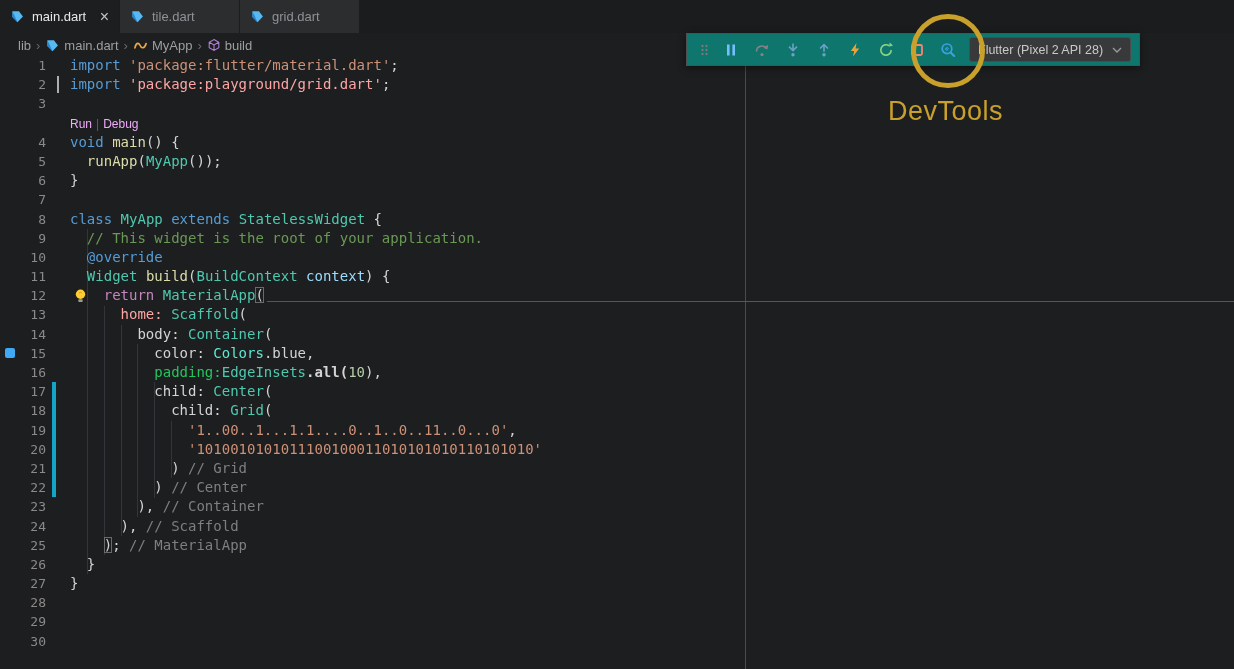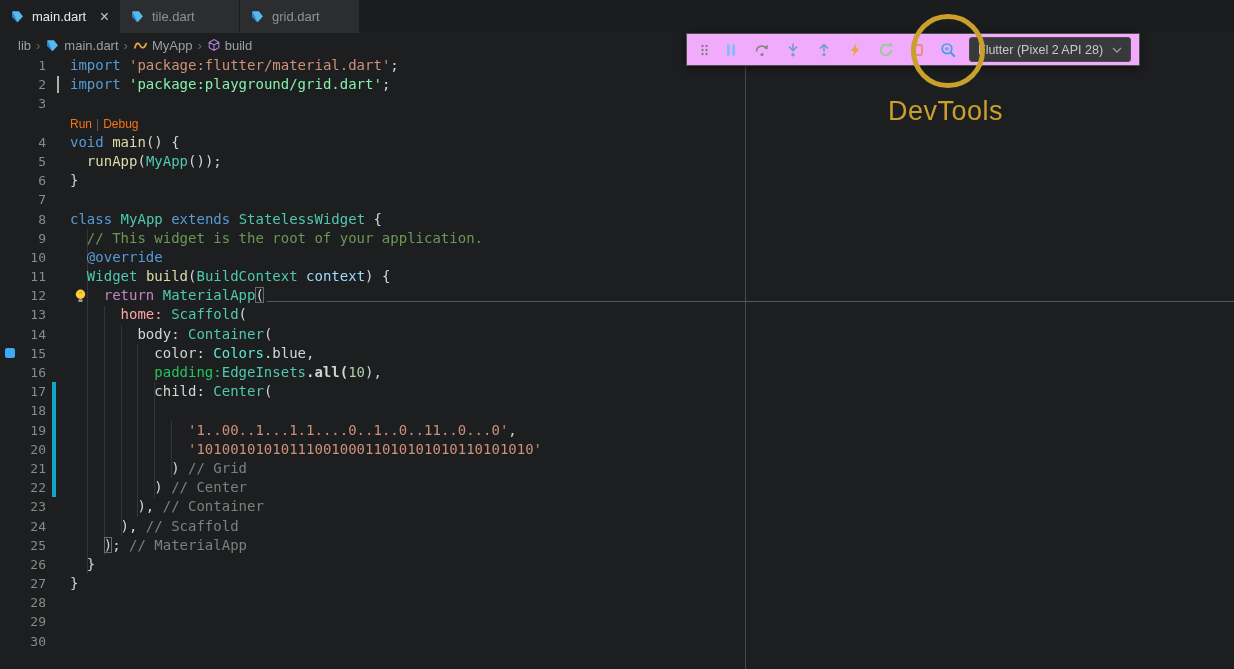"Flutter (Pixel 2 API 28)" .dbg-toolbar { background: #f0abfc -> #0f766e }
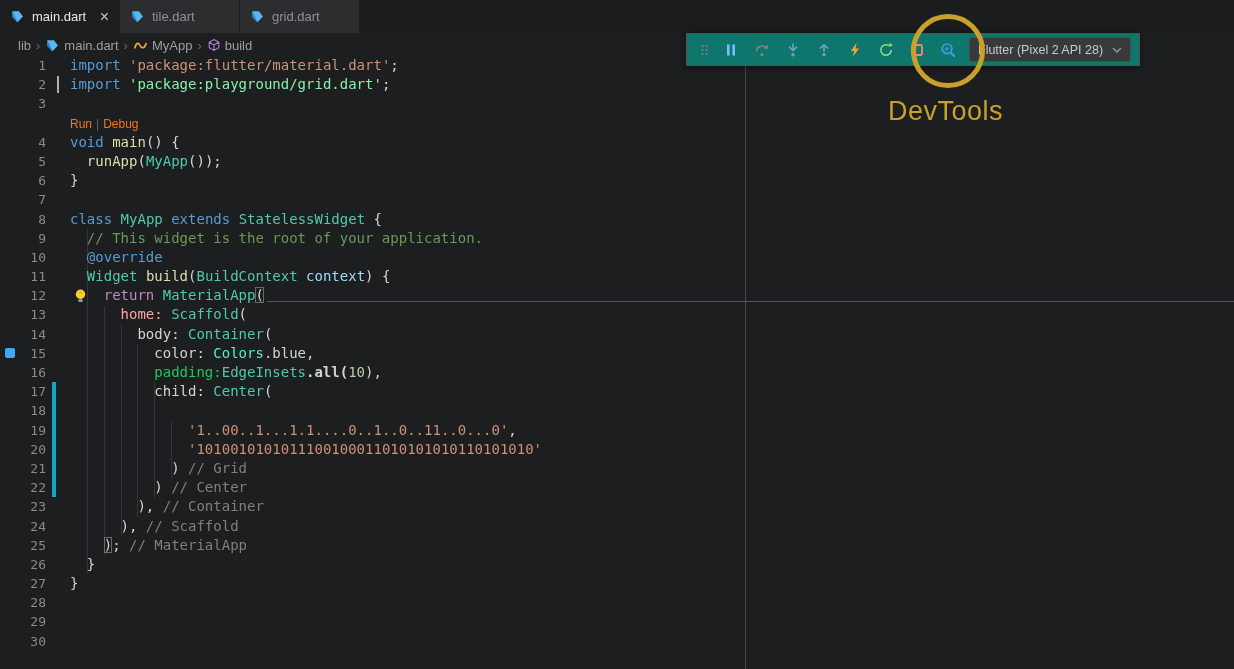"'package:playground/grid.dart'" span { color: #86efac -> #fca5a5 }
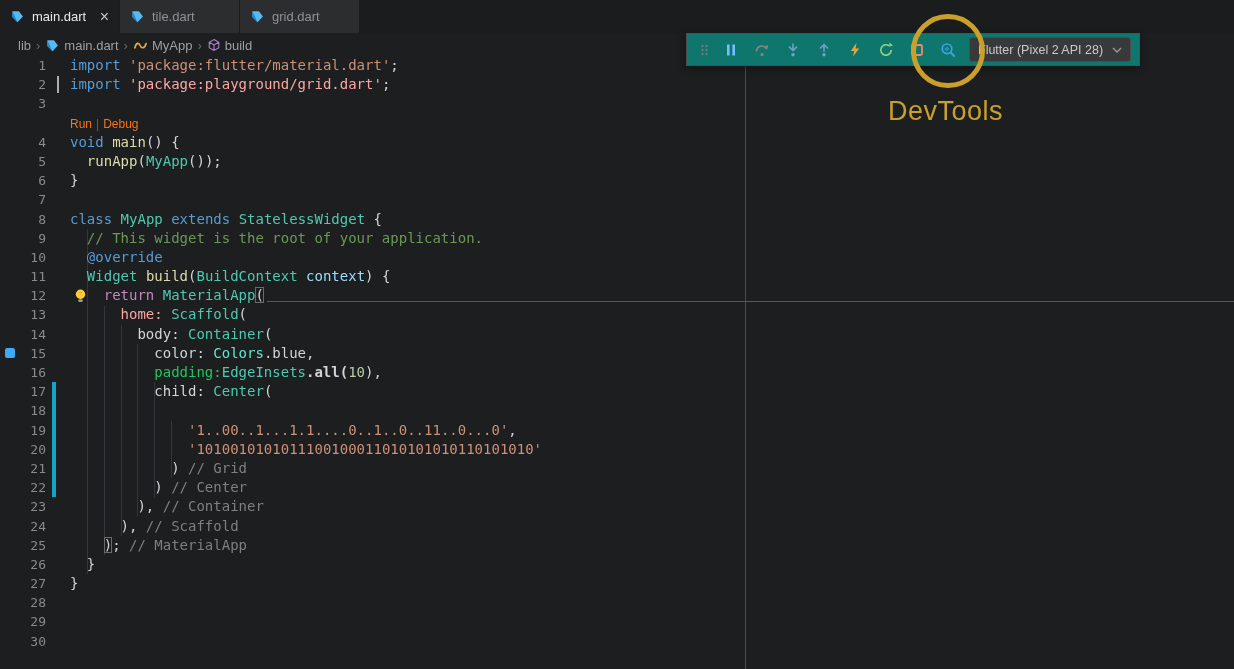"Run" .lens .lens-link { color: #f97316 -> #f0abfc }
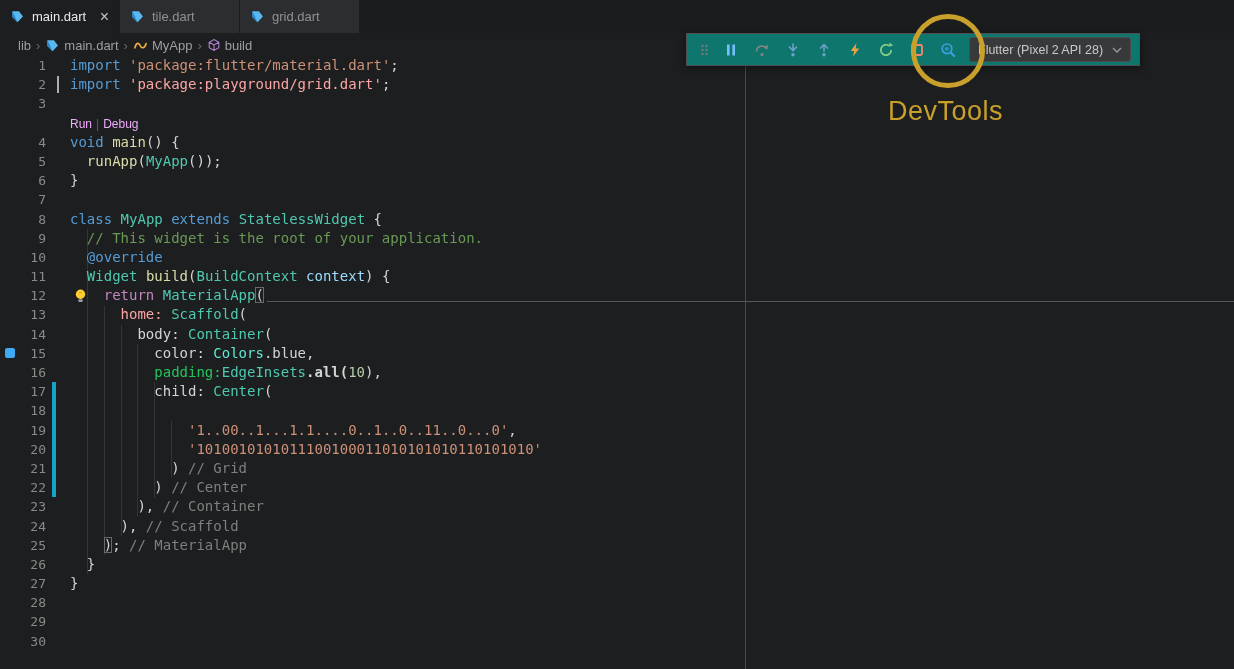"child: Grid(" span.code { html: none -> <span><span> child: </span><span>Grid</span><span>(</span></span> }
